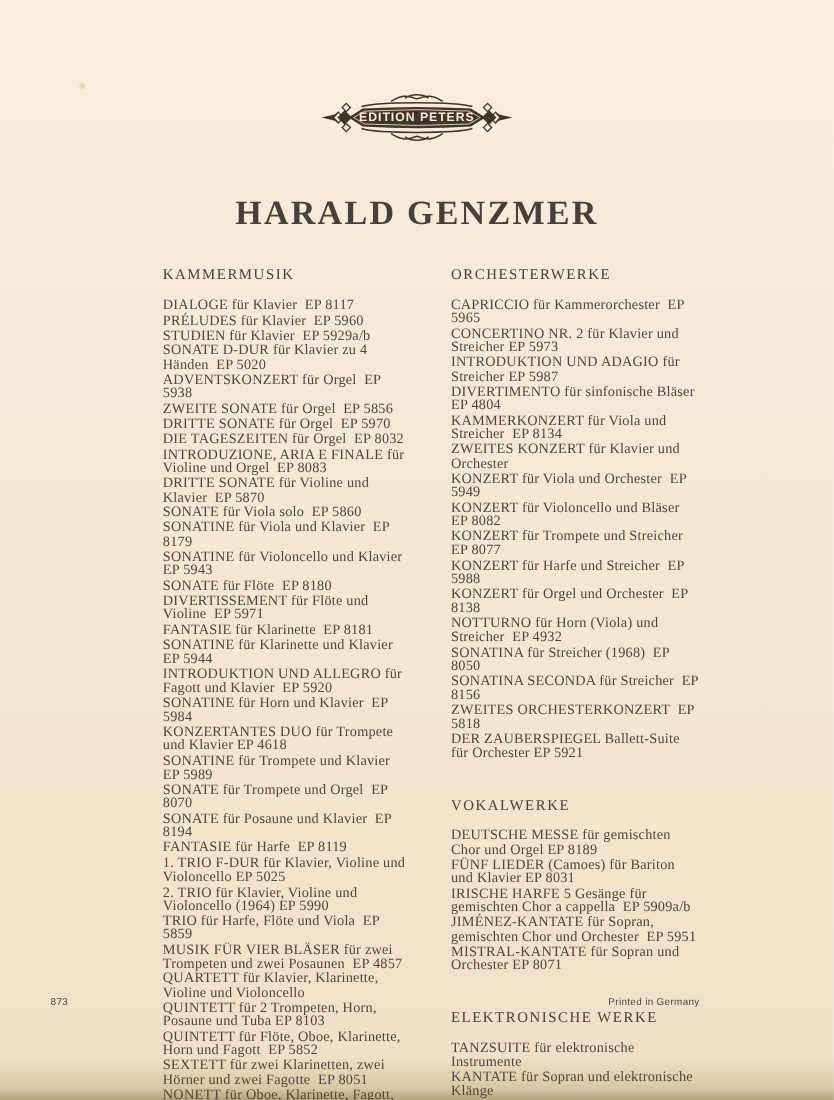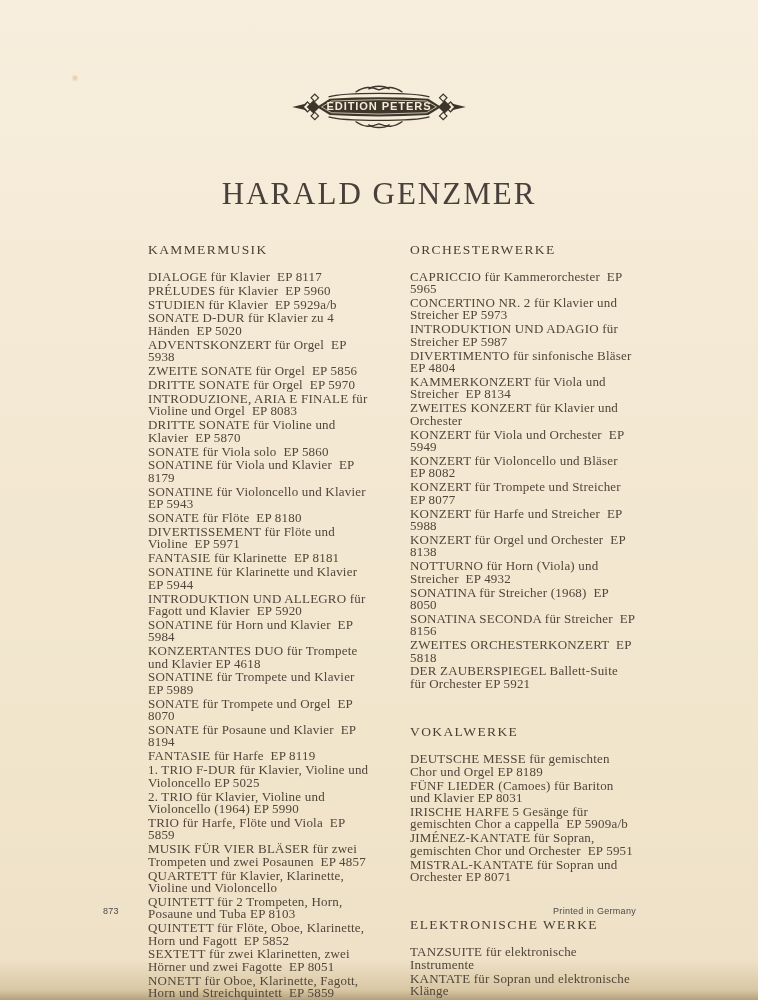"HARALD GENZMER" h1.title { font-weight: normal -> bold }
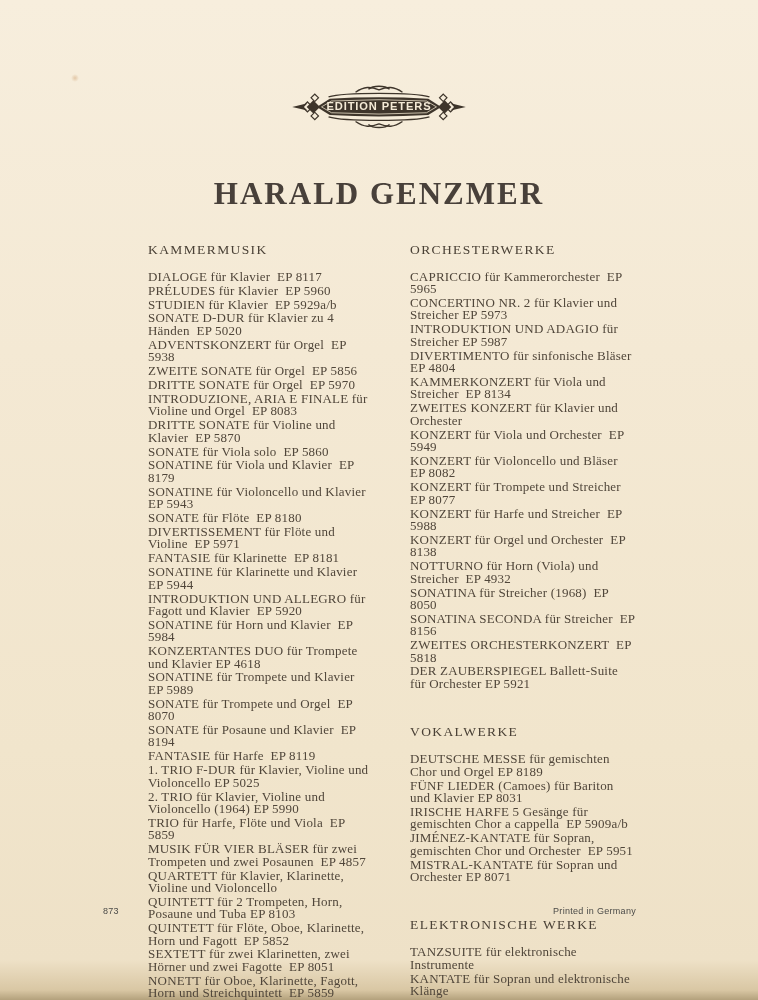"DIE TAGESZEITEN für Orgel EP" p.work { html: none -> <p>DIE TAGESZEITEN für Orgel EP 8032</p> }
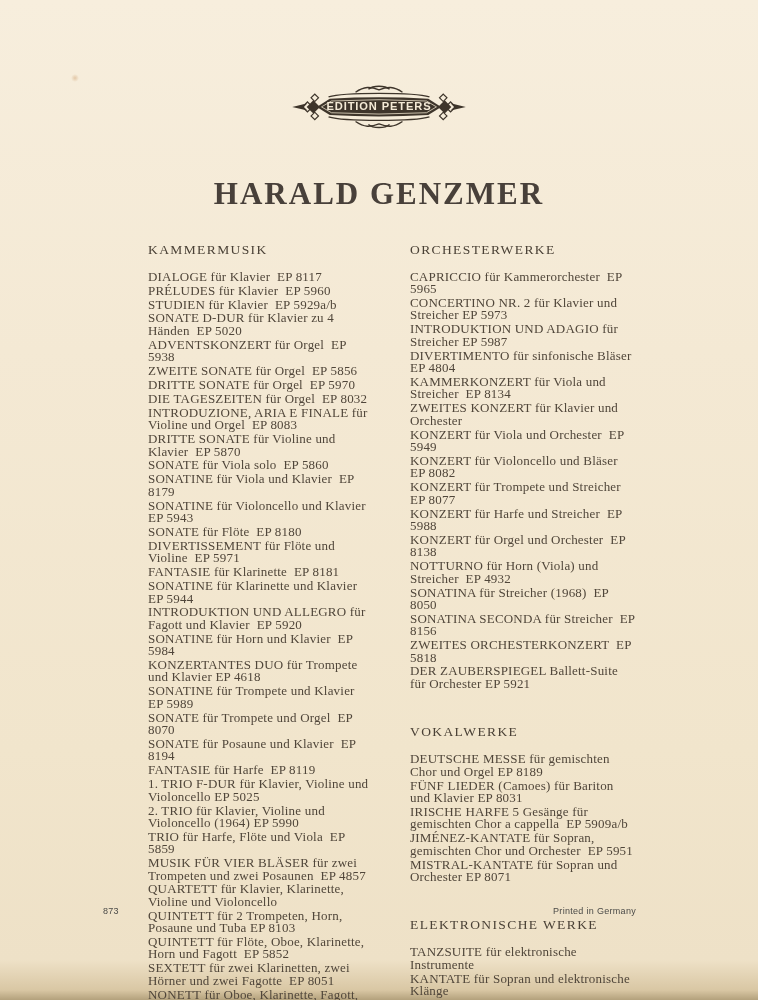"873" .bottom-row { padding: 0 122px 0 103px -> 0 122px 0 46px }
